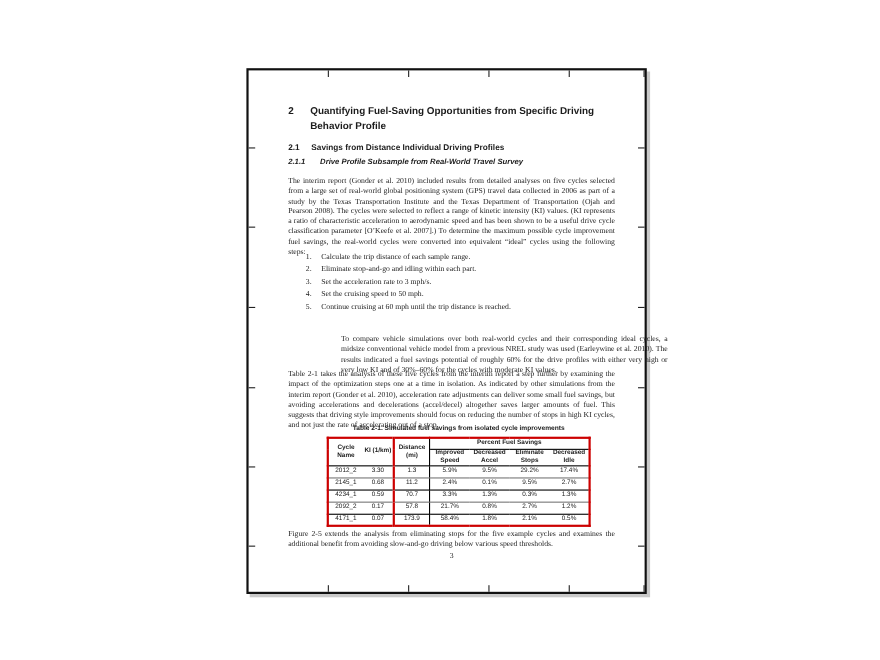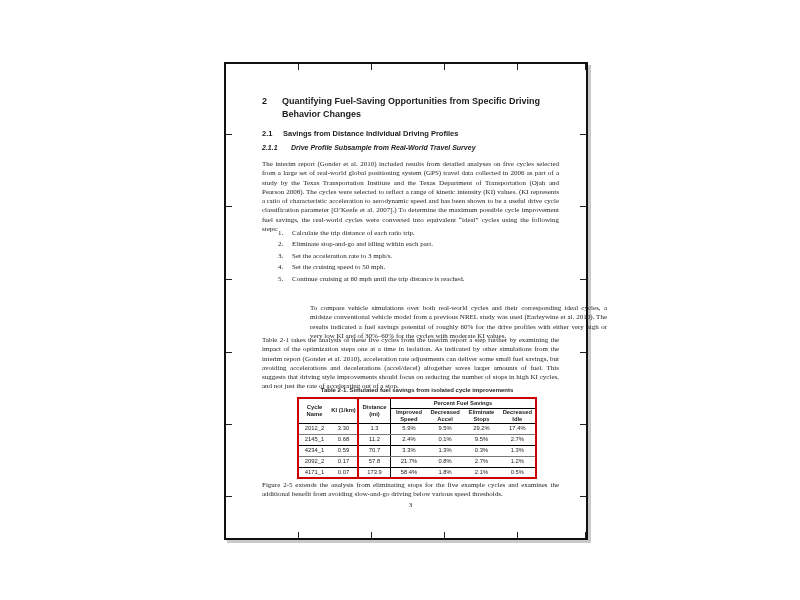"Quantifying Fuel-Saving Opportunities" span.txt { text: Changes -> Profile }
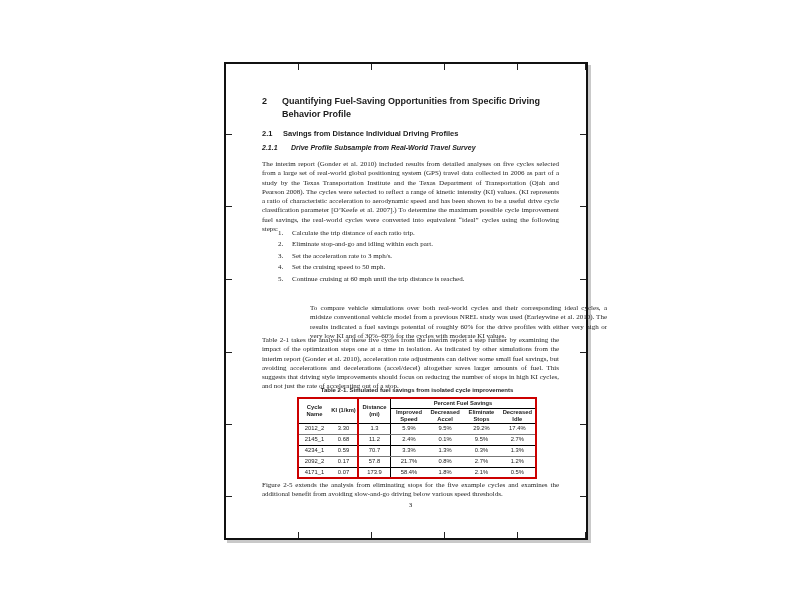"Calculate the trip distance of" span { text: ratio trip -> sample range }
